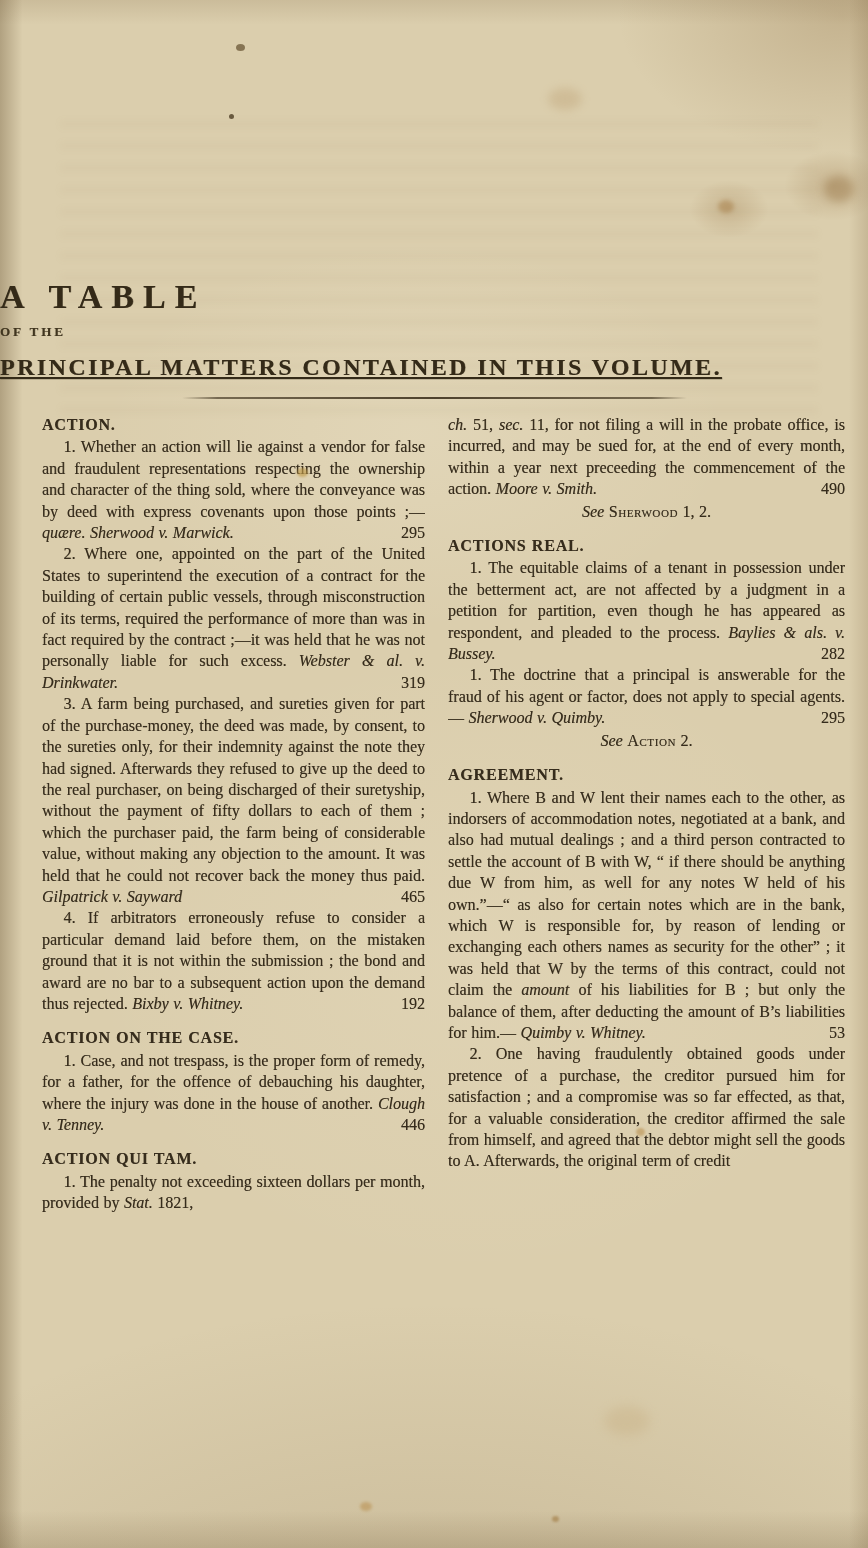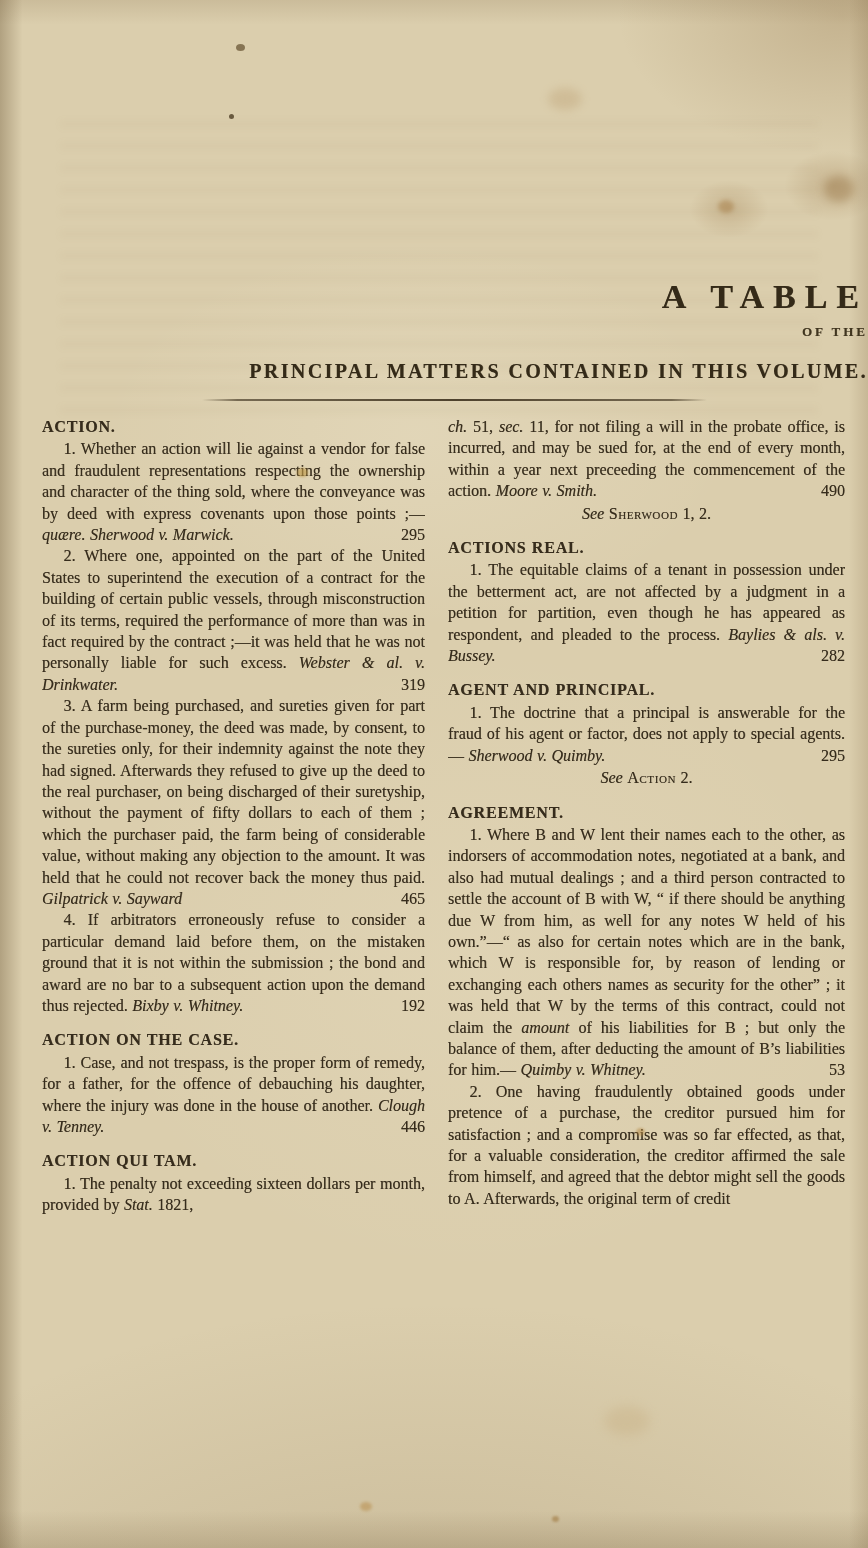"A TABLE" .masthead { padding-left: 40px -> none; text-align: right -> left }
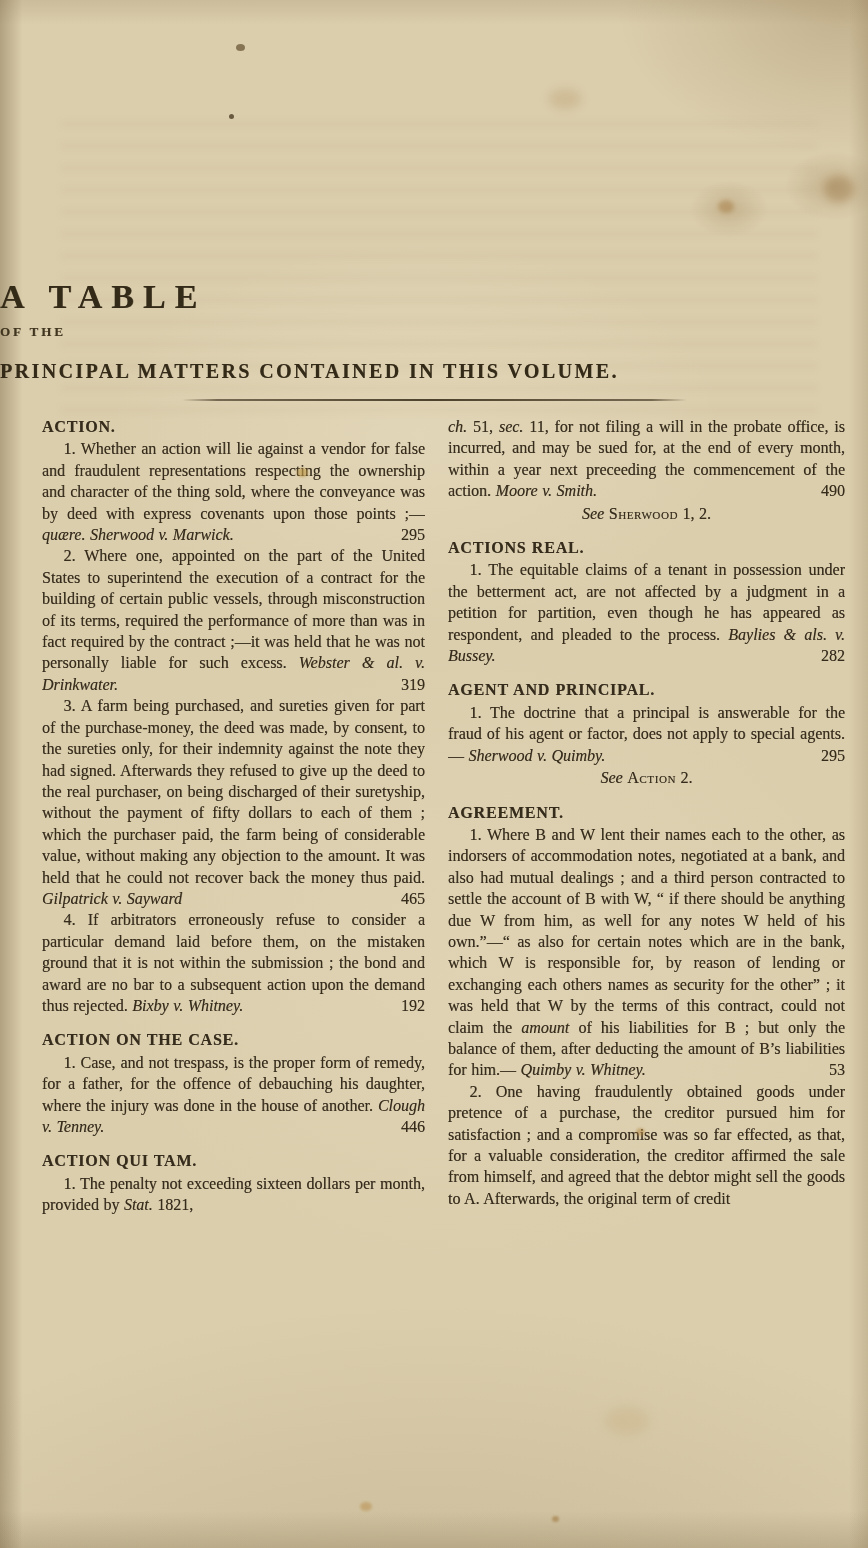"PRINCIPAL MATTERS CONTAINED IN THIS" .volheading { font-size: 20px -> 24px; margin-top: 20px -> 14px; text-decoration: none -> underline }
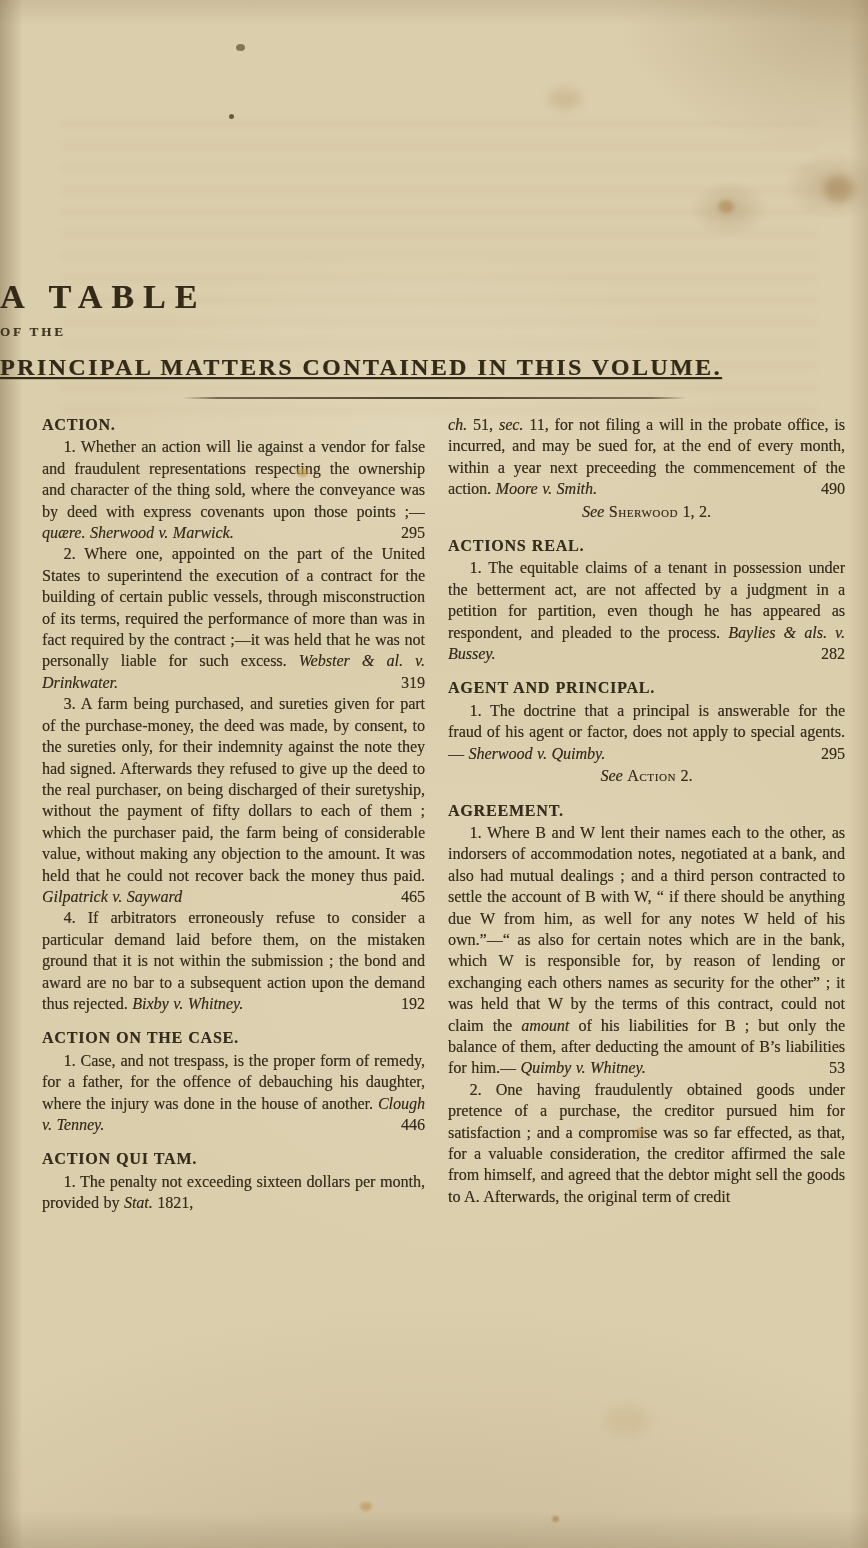"AGENT AND PRINCIPAL." div.hd { html: <div>AGENT AND PRINCIPAL.</div> -> none }
